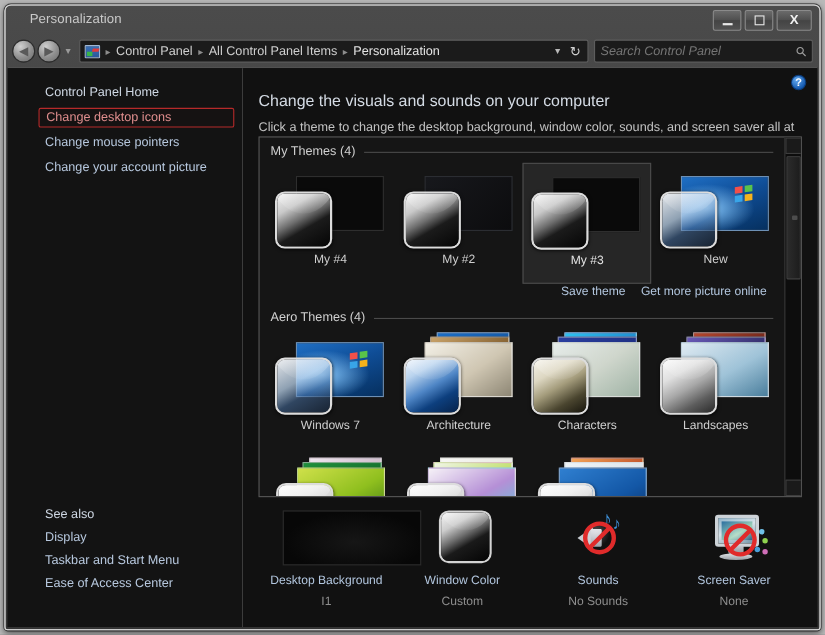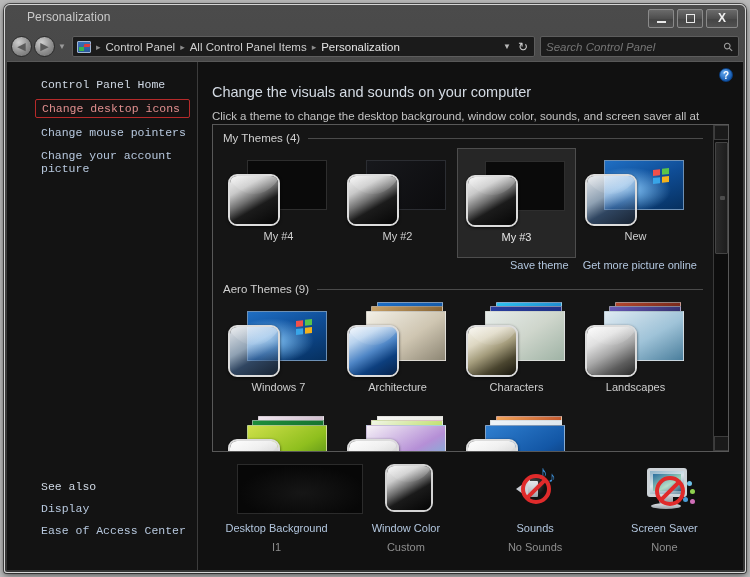"Control Panel Home" #sidebar { font-family: Liberation Mono, monospace -> none; width: 191px -> 214px }
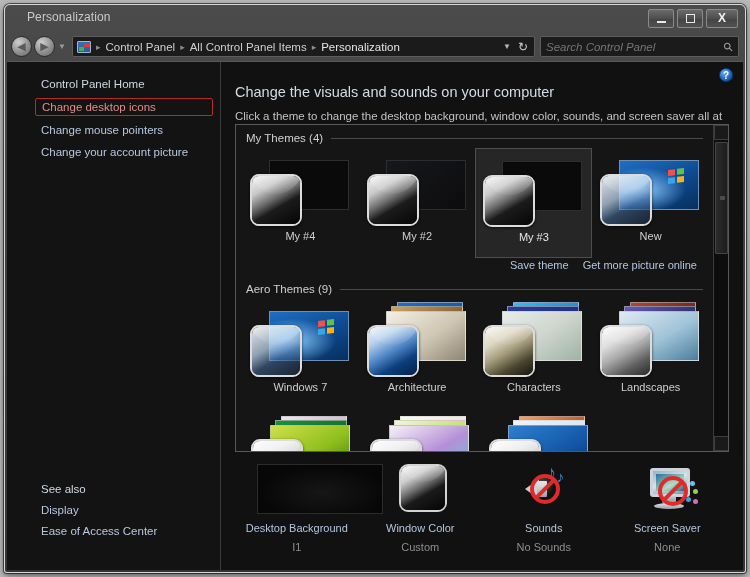"Aero Themes (9)" span.lbl { text: 9 -> 4 }
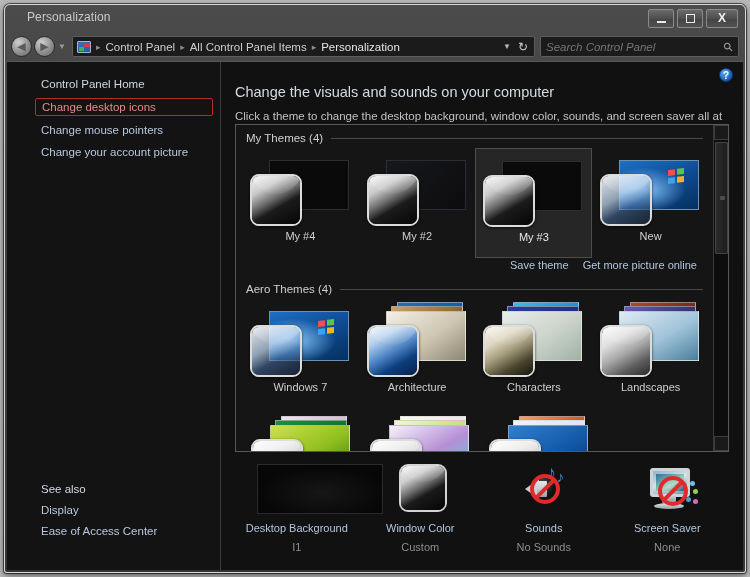"Taskbar and Start Menu" div.side-link { html: none -> <div>Taskbar and Start Menu</div> }
